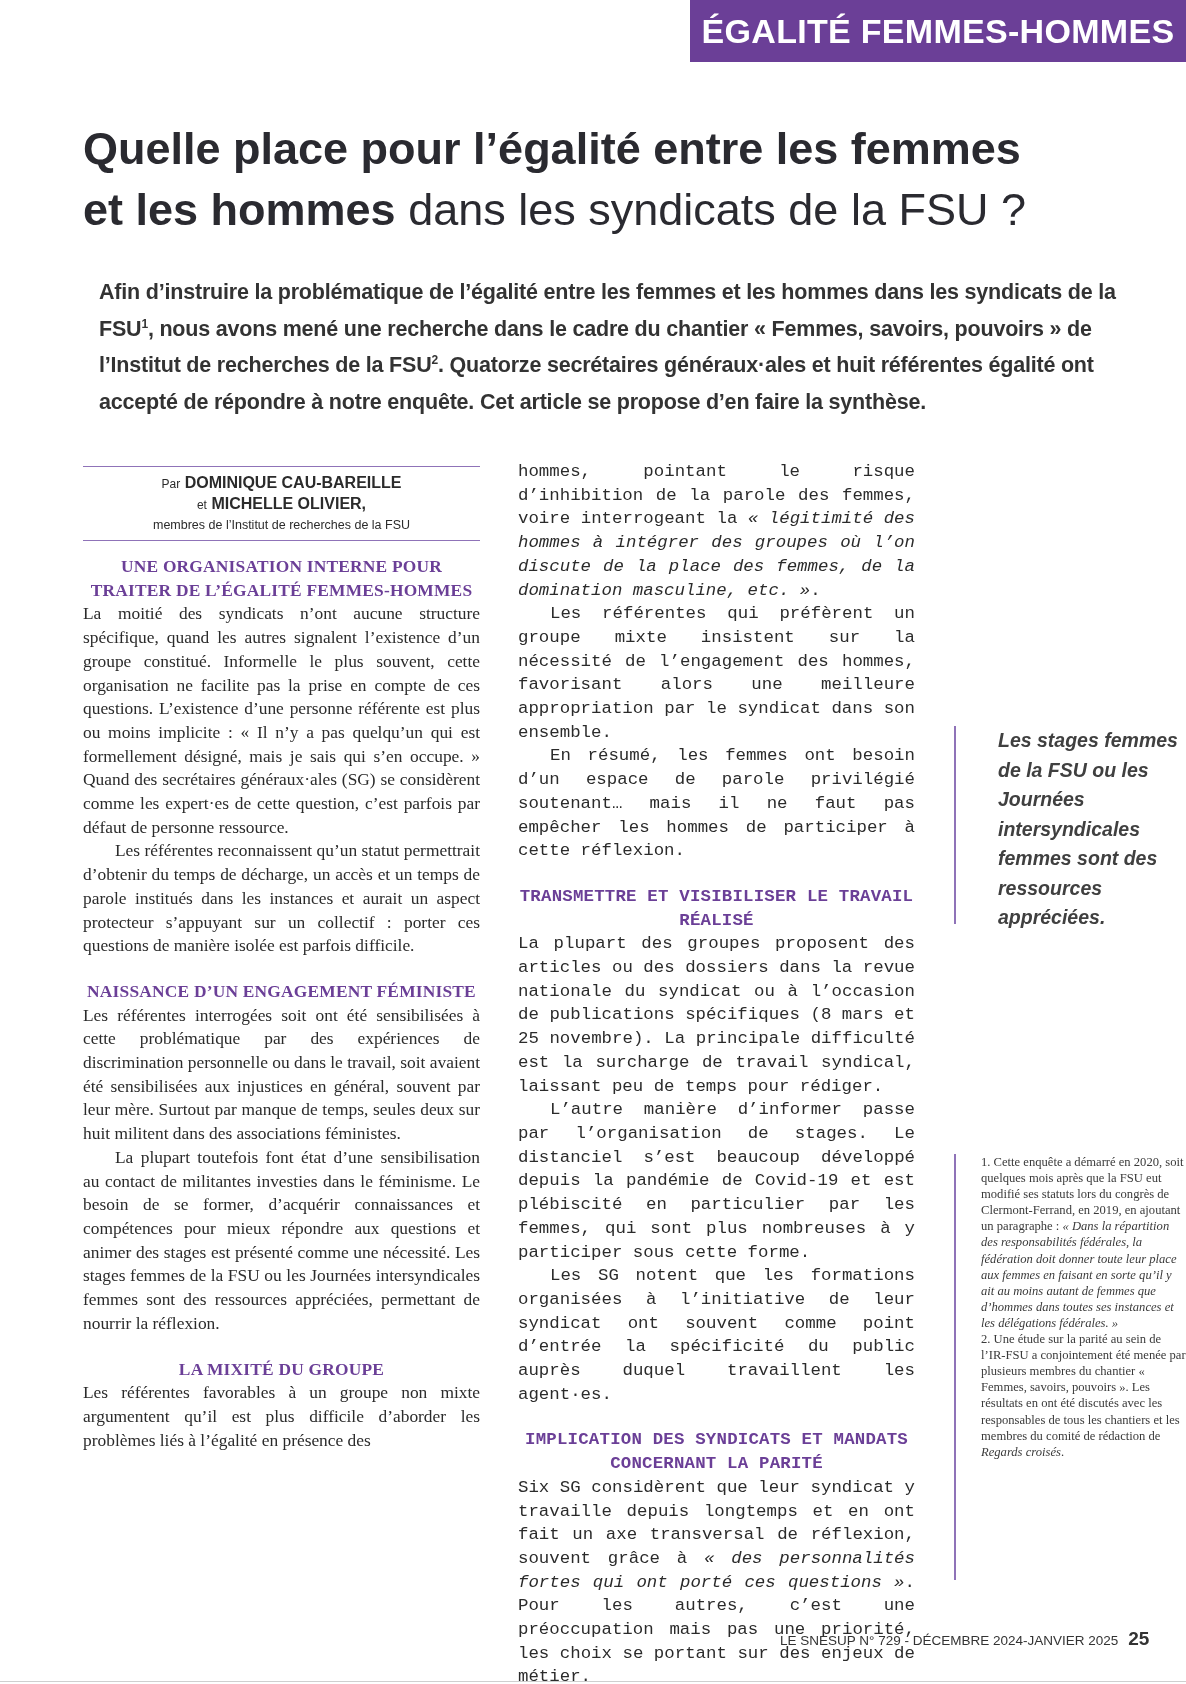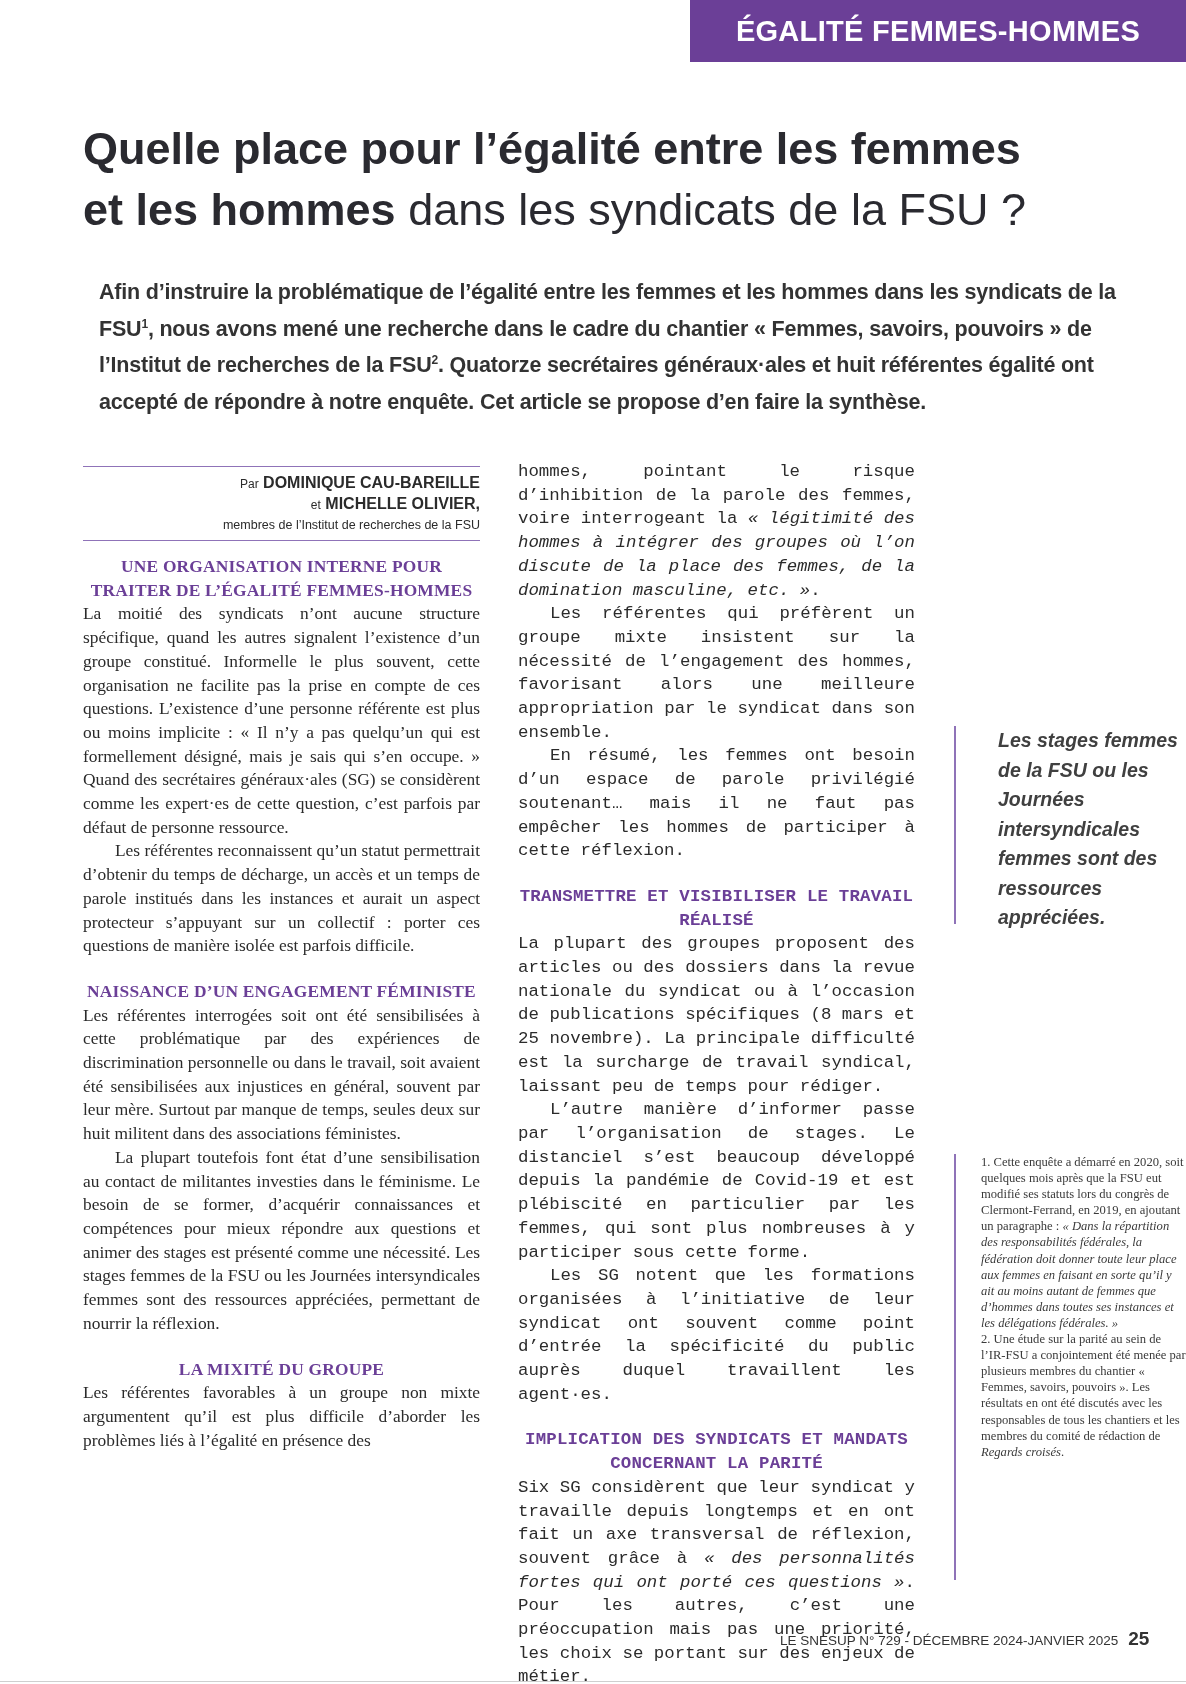"ÉGALITÉ FEMMES-HOMMES" .rubric { font-size: 29px -> 34px }
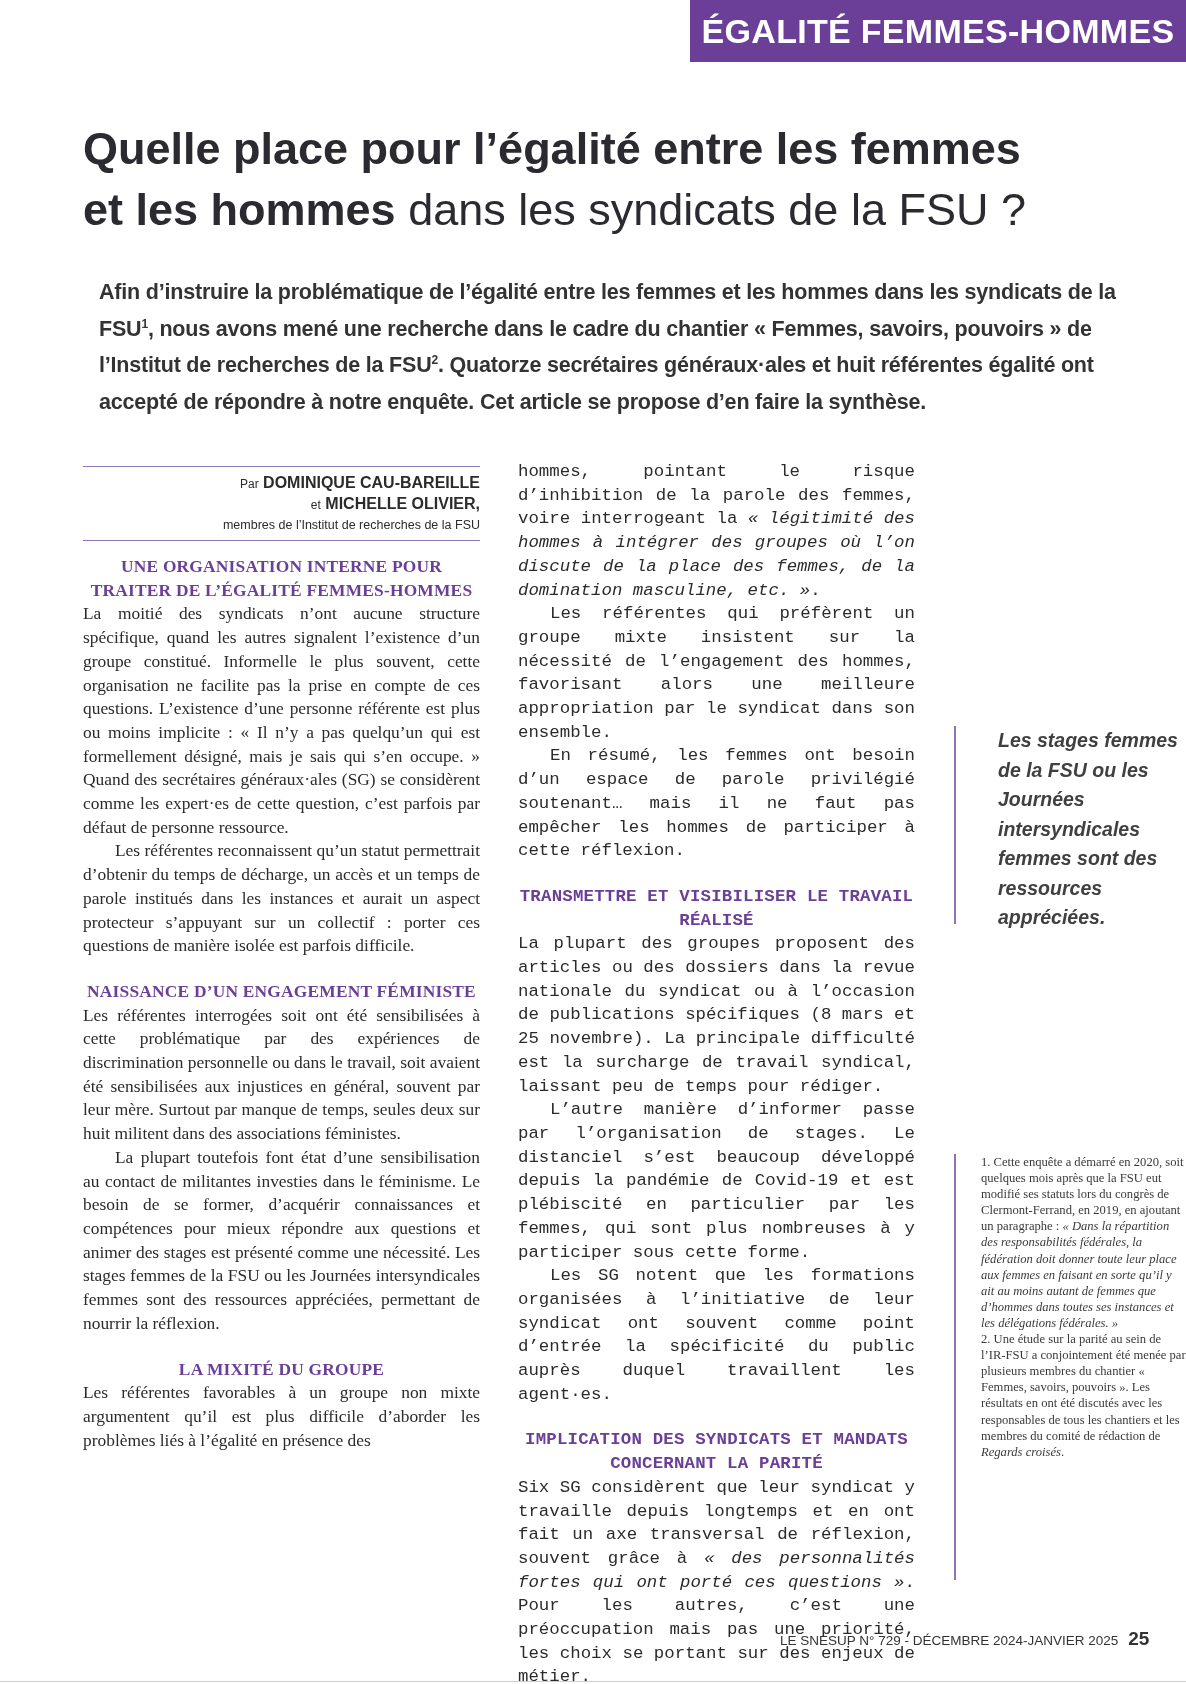"Par DOMINIQUE CAU-BAREILLE" .byline { text-align: right -> center }
